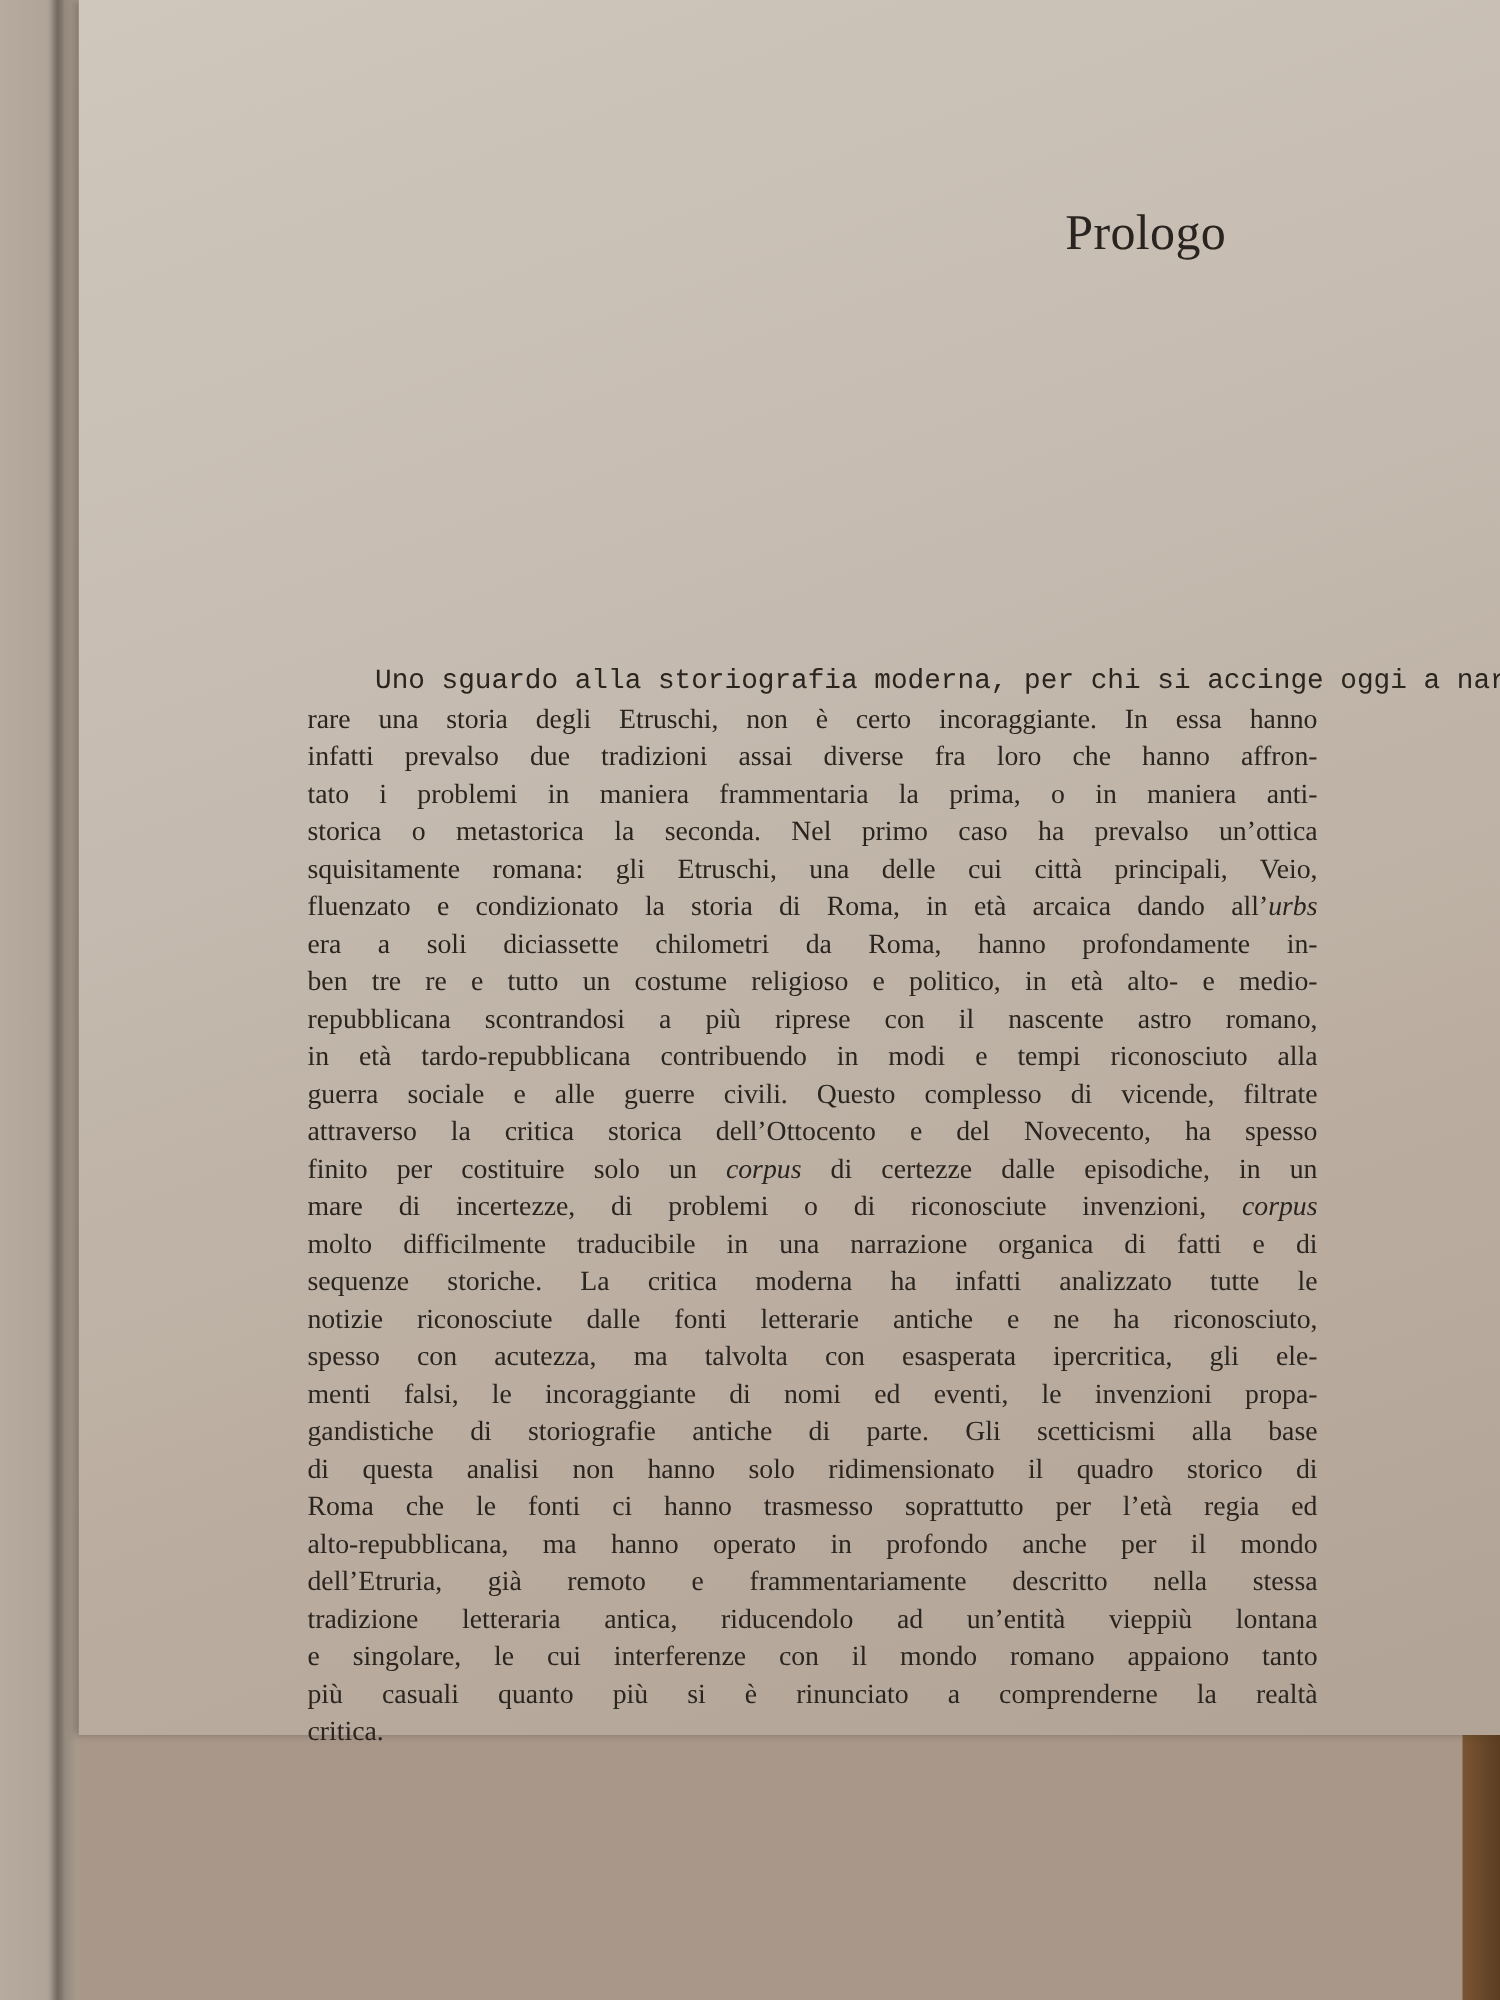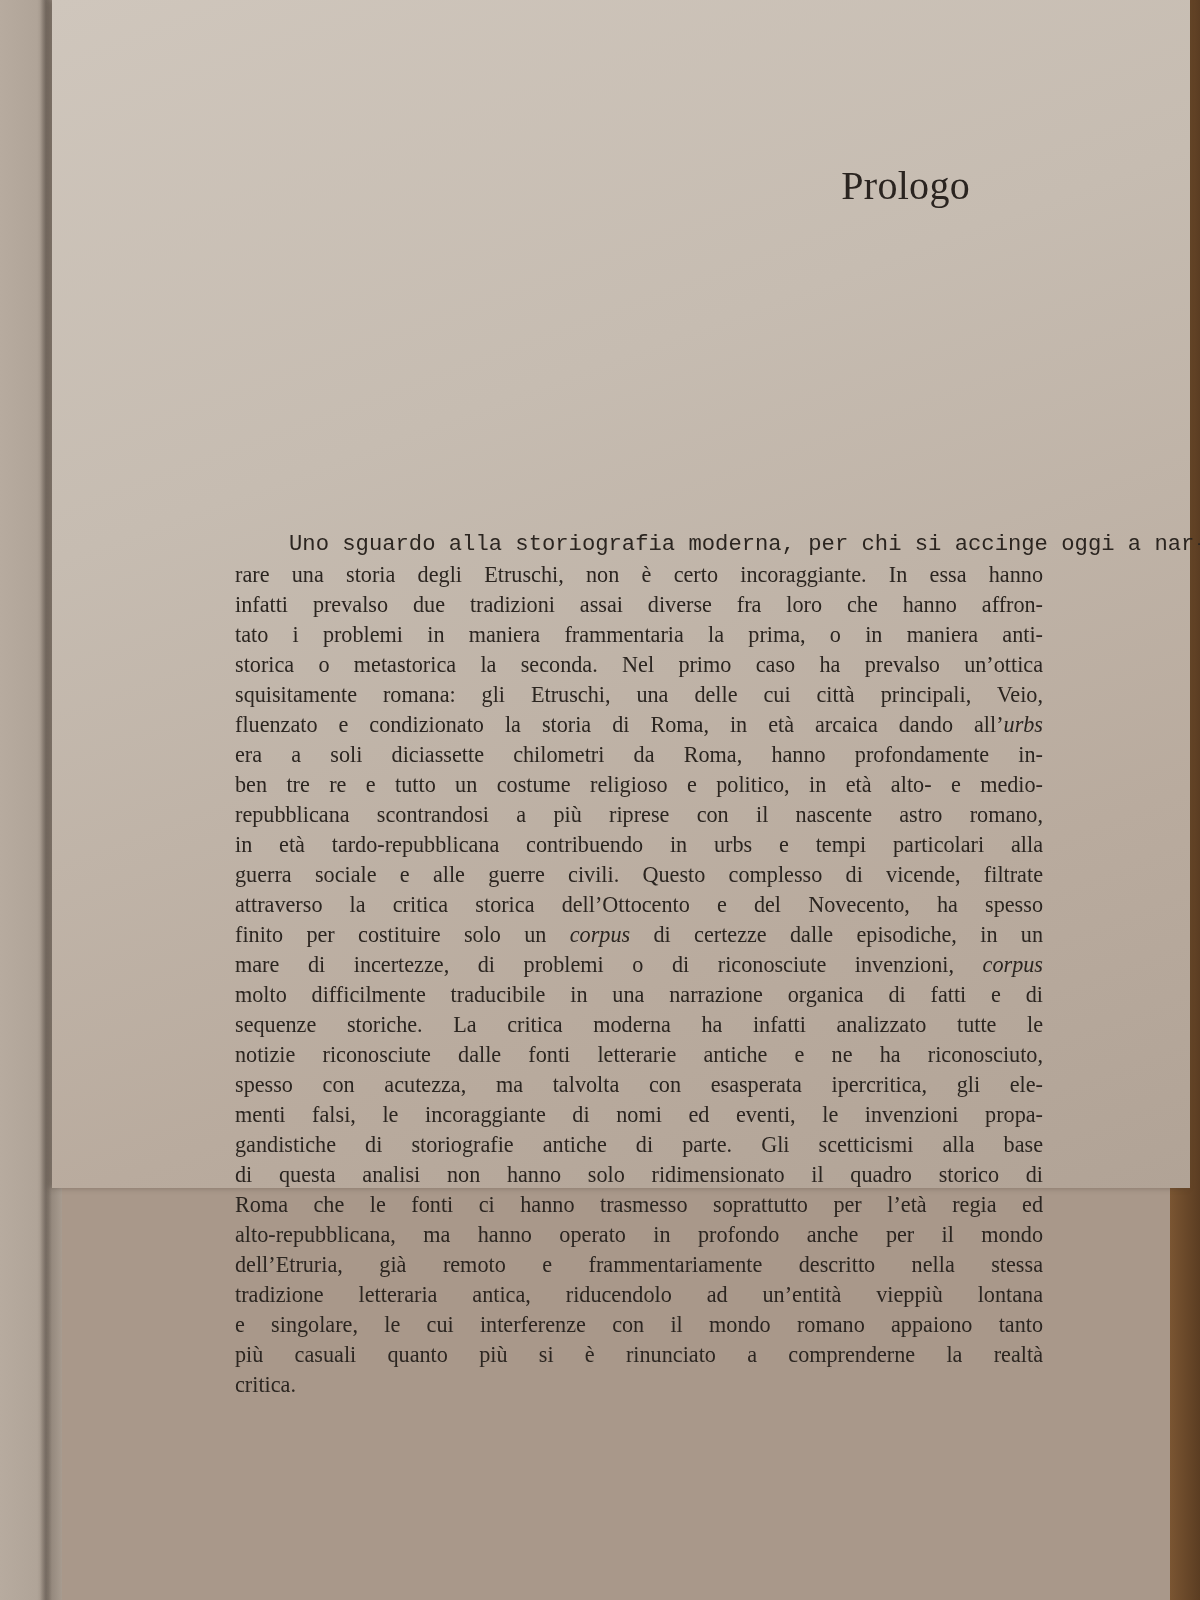"Prologo" .page { height: 1188px -> 1388px; left: 52px -> 63px }
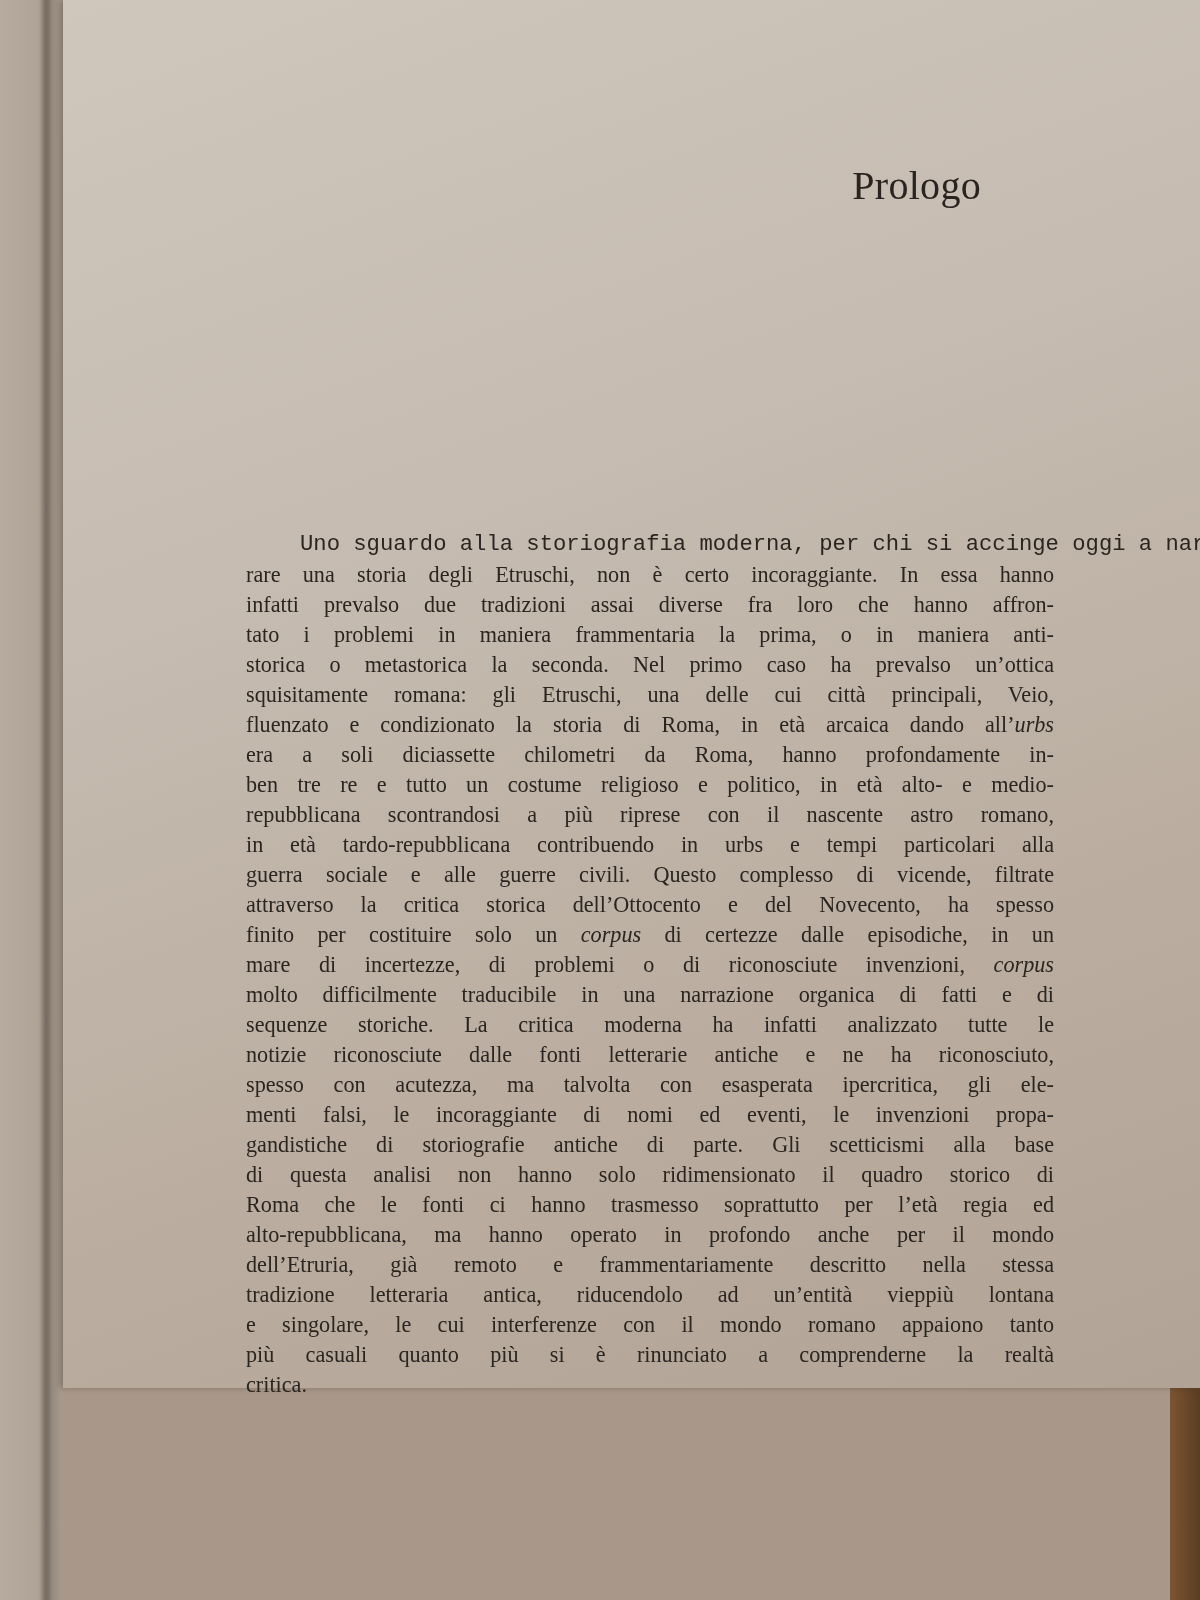"in età tardo-repubblicana contribuendo" span.line { text: urbs e tempi particolari -> modi e tempi riconosciuto }
